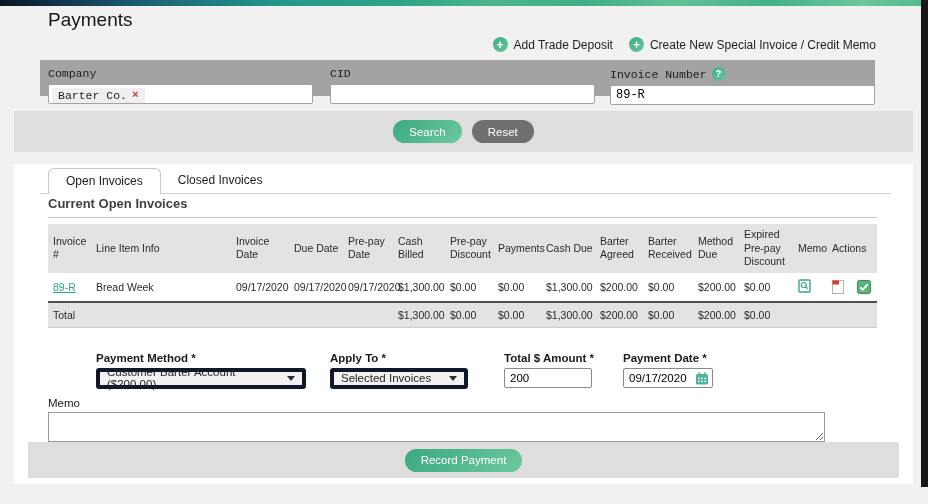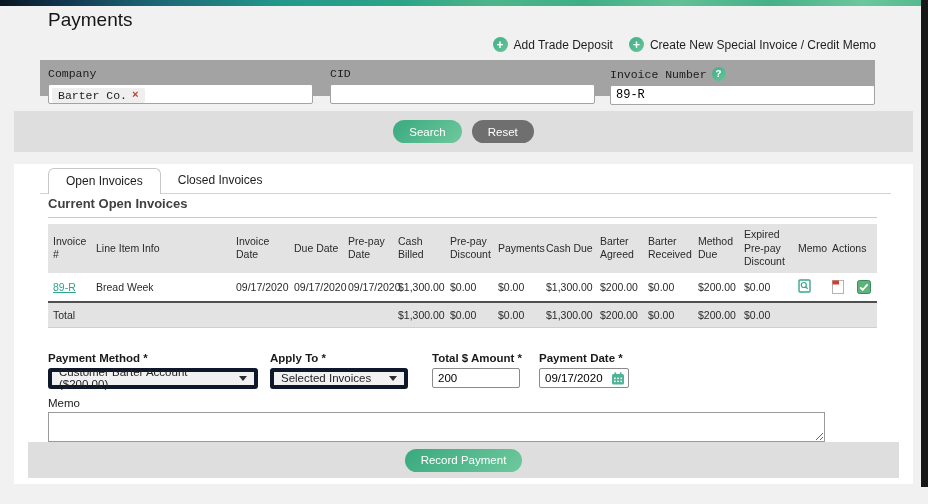"Payment Method *" .payment-row { gap: 0 -> 12px; margin-left: none -> 48px }
